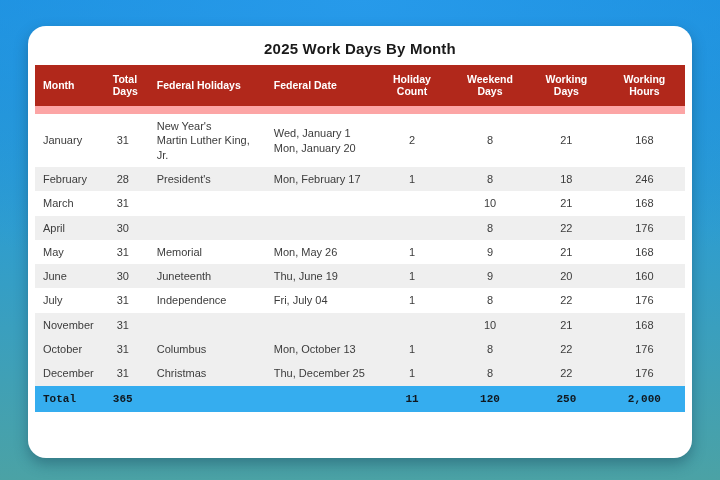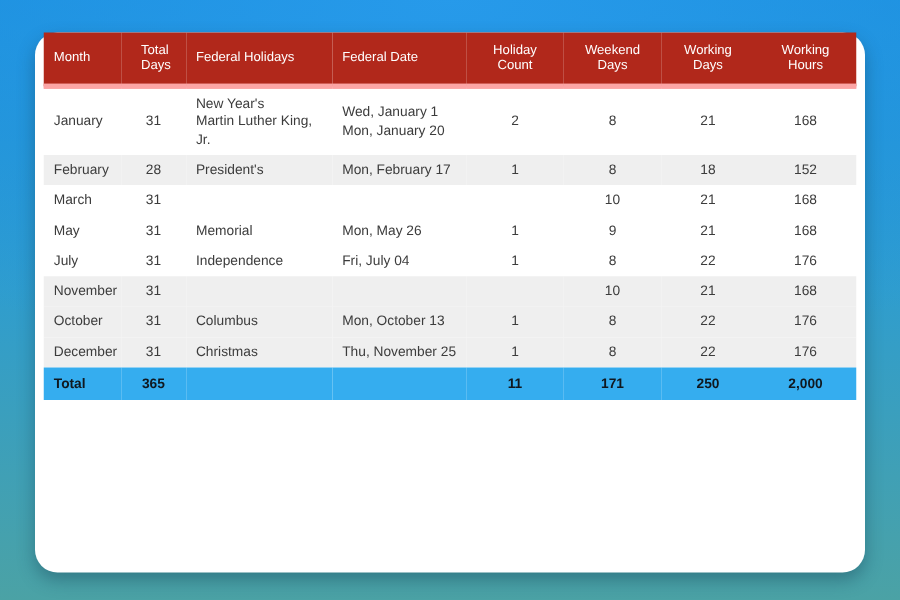"2025 Work Days By Month" div.title { html: none -> <div>2025 Work Days By Month</div> }
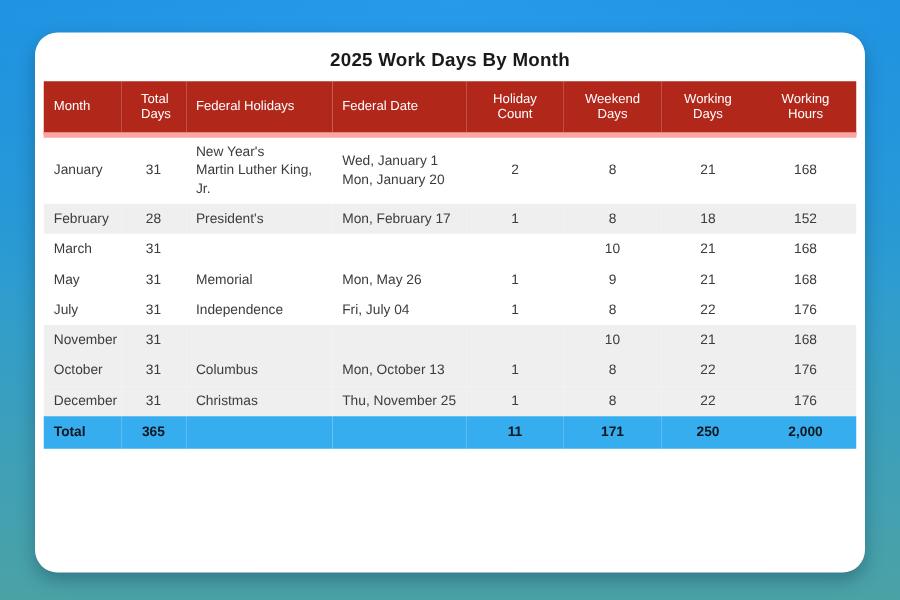"Month" thead th { border-bottom: 4px solid #fca5a5 -> 8px solid #fca5a5; font-weight: normal -> bold }
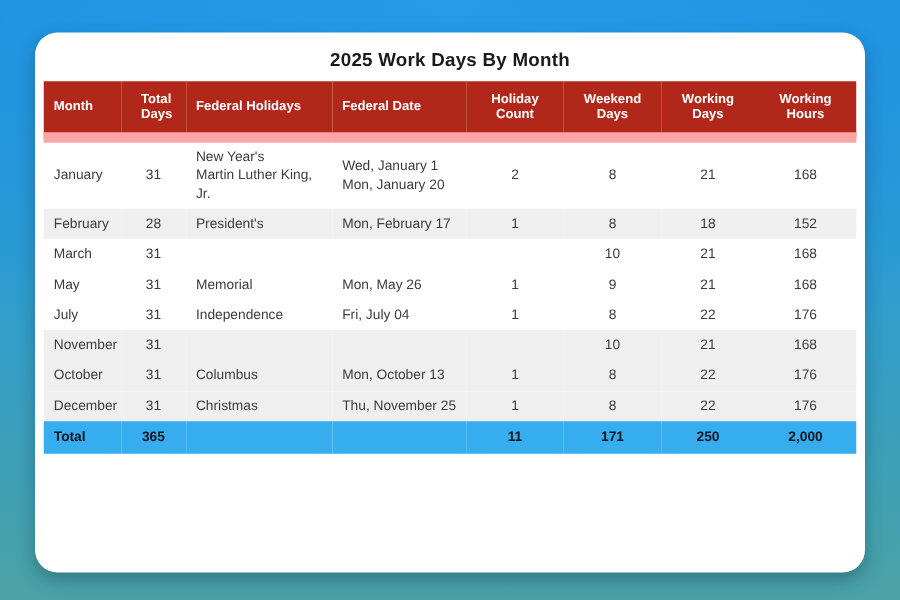"152" td.ac { text: 152 -> 246 }
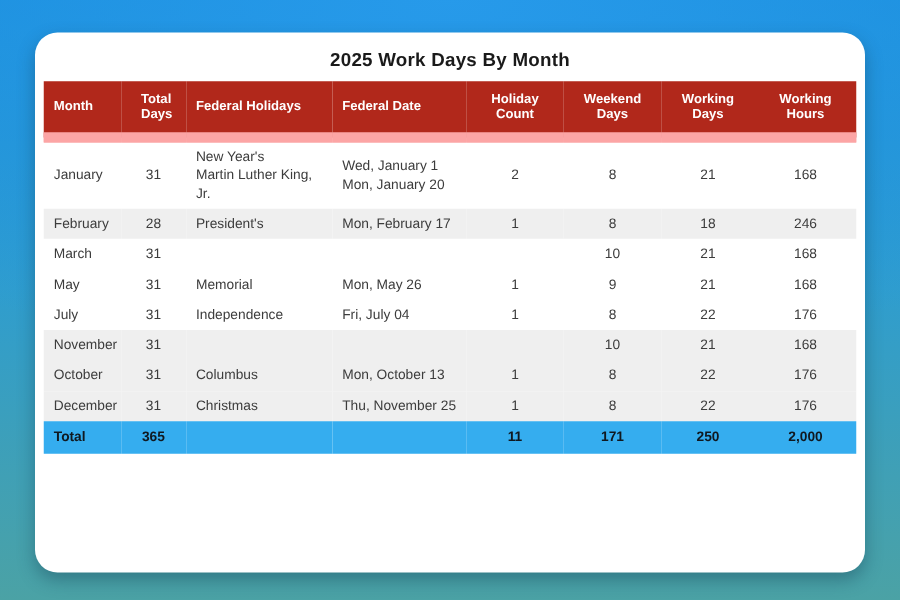"April" tr.alt { html: none -> <tr> <td>April</td> <td>30</td> <td></td> <td></td> <td></td> <td>8</td> <td>22</td> <td>176</td> </tr> }
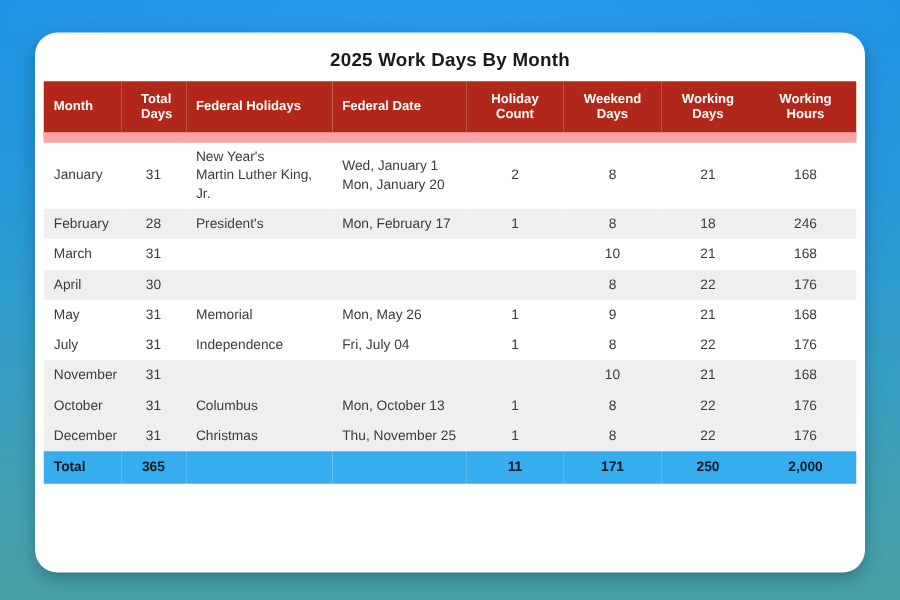"June" tr.alt { html: none -> <tr> <td>June</td> <td>30</td> <td>Juneteenth</td> <td>Thu, June 19</td> <td>1</td> <td>9</td> <td>20</td> <td>160</td> </tr> }
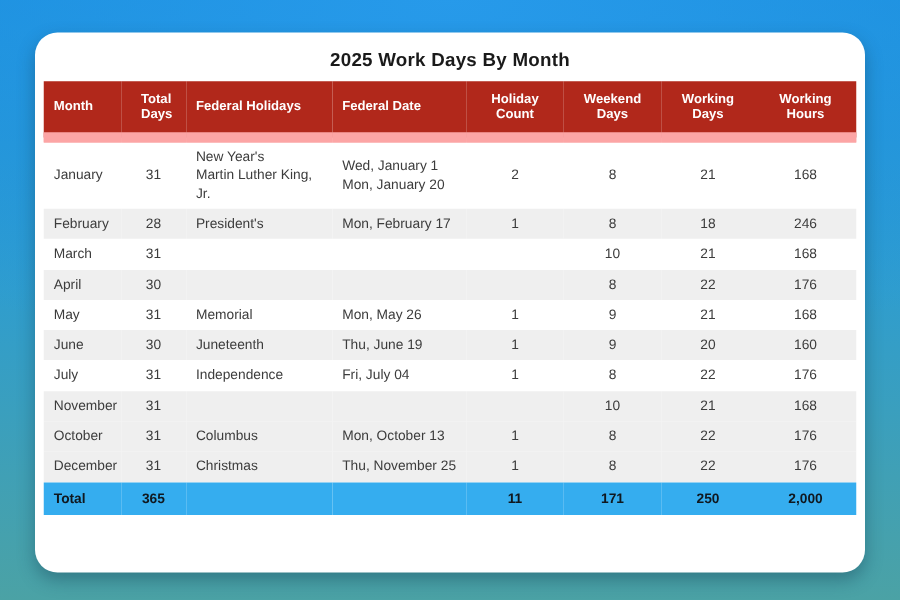"Thu, November 25" td.al { text: November -> December }
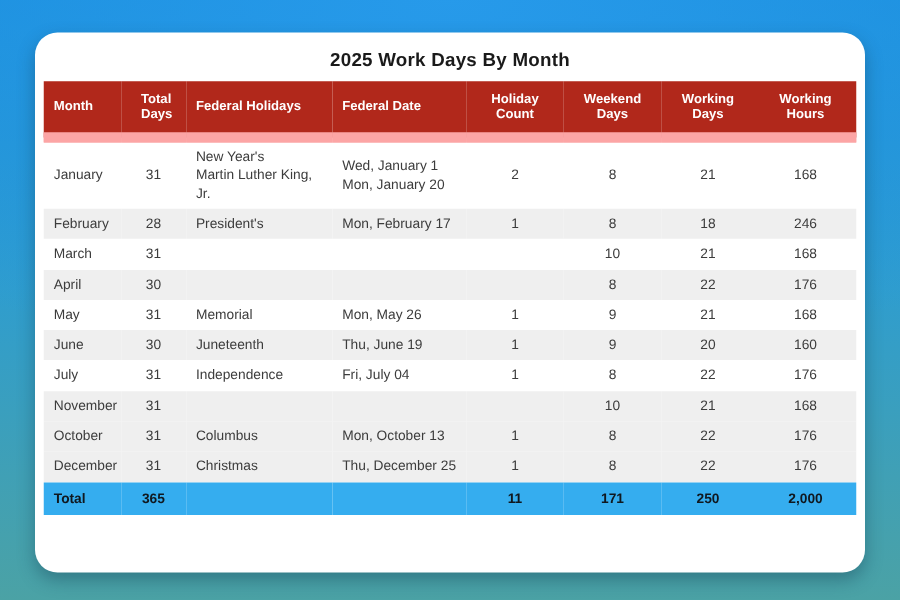"Total" tfoot td { font-family: none -> Liberation Mono, monospace }
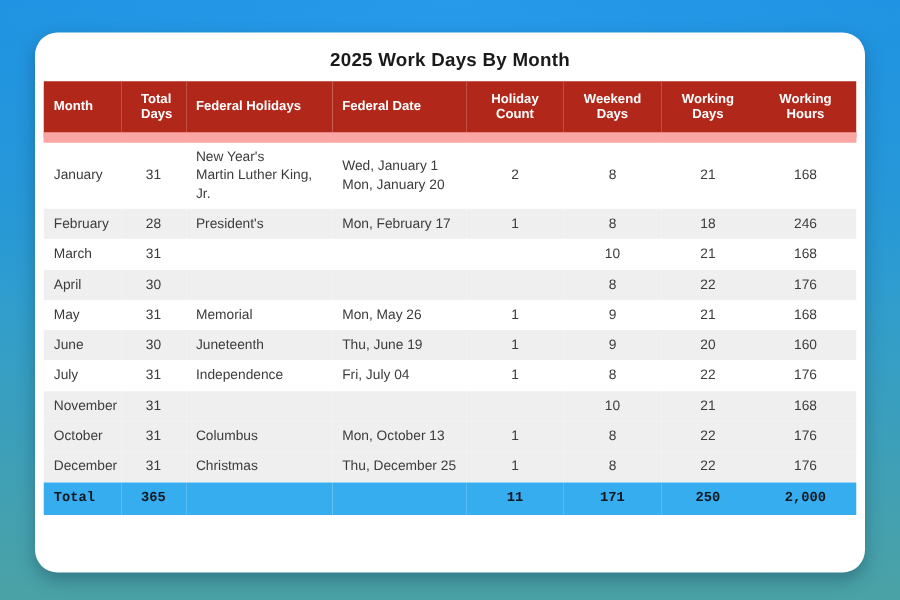"171" td.ac { text: 171 -> 120 }
